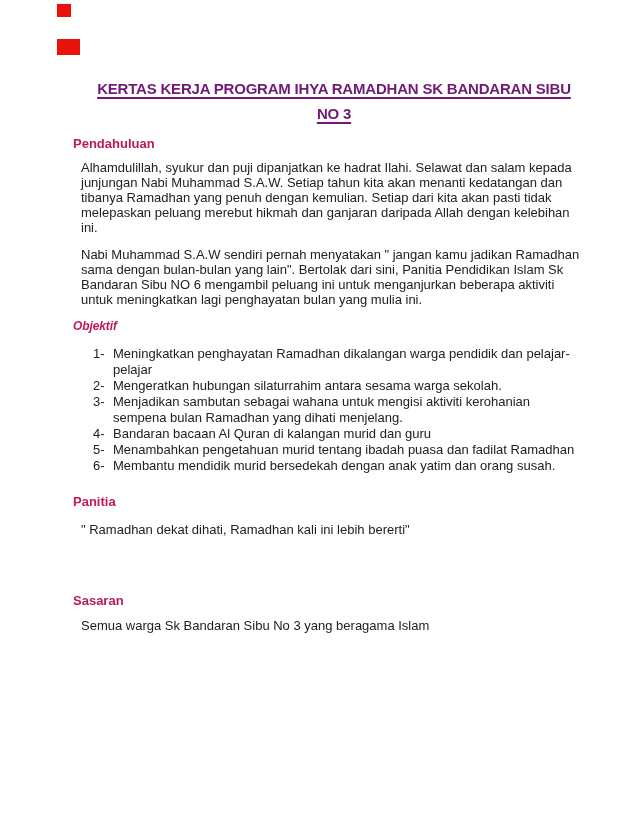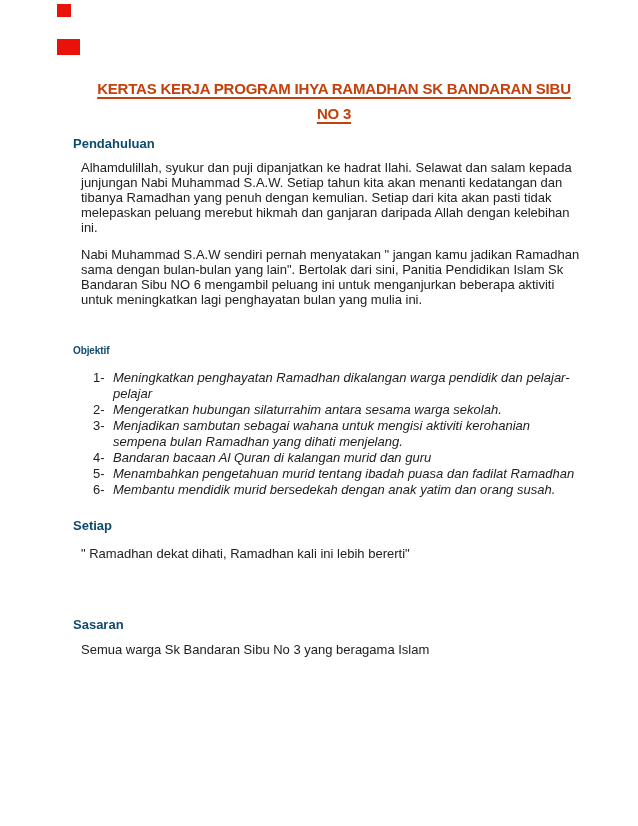"KERTAS KERJA PROGRAM IHYA RAMADHAN" .title { color: #c2410c -> #701a75 }
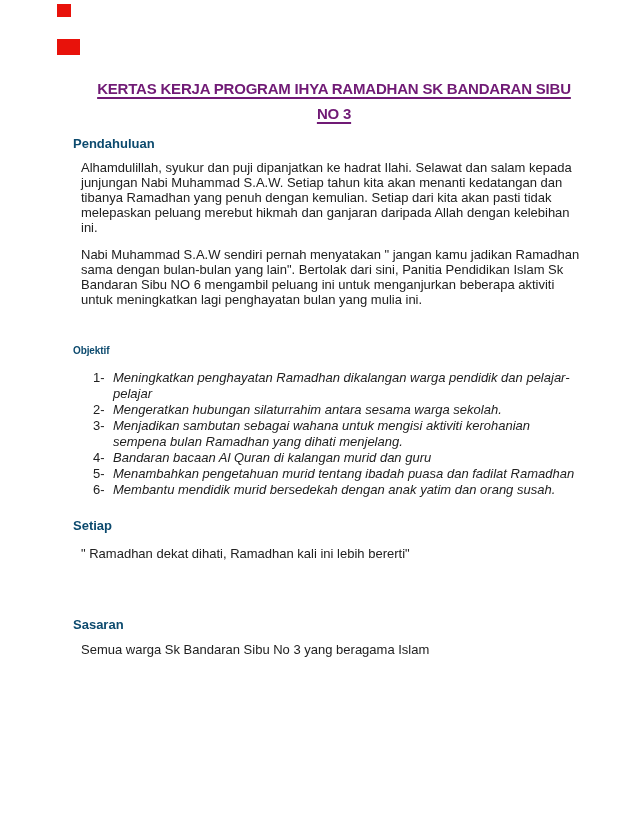"Pendahuluan" .heading { color: #0c4a6e -> #be185d }
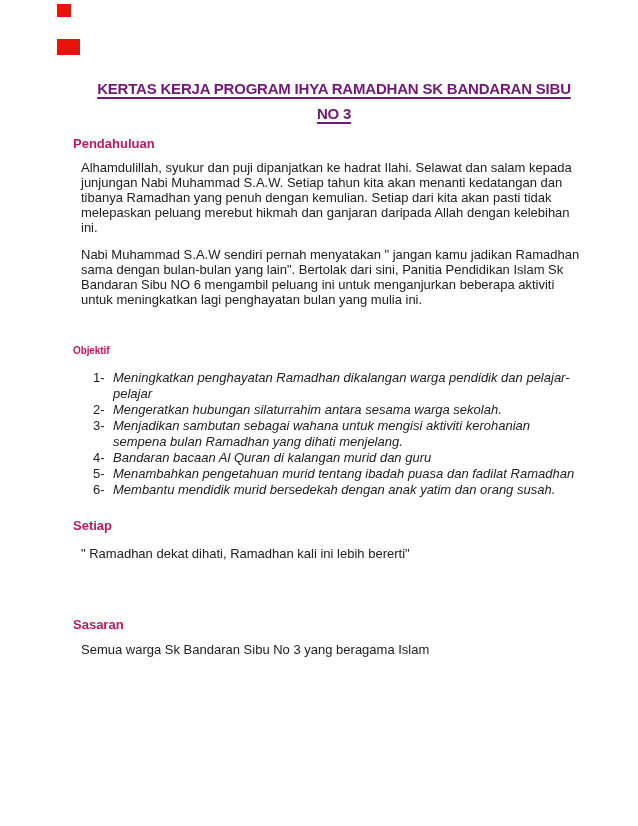"Objektif" .heading-objektif { font-size: 10px -> 12px; font-style: none -> italic; margin-top: 36px -> 12px }
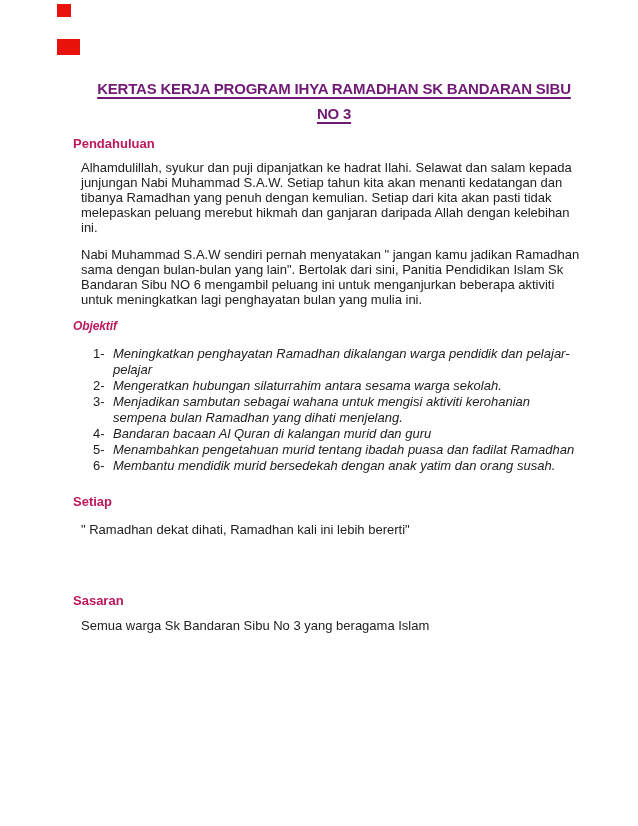"Meningkatkan penghayatan Ramadhan" .objective-text { font-style: italic -> none }
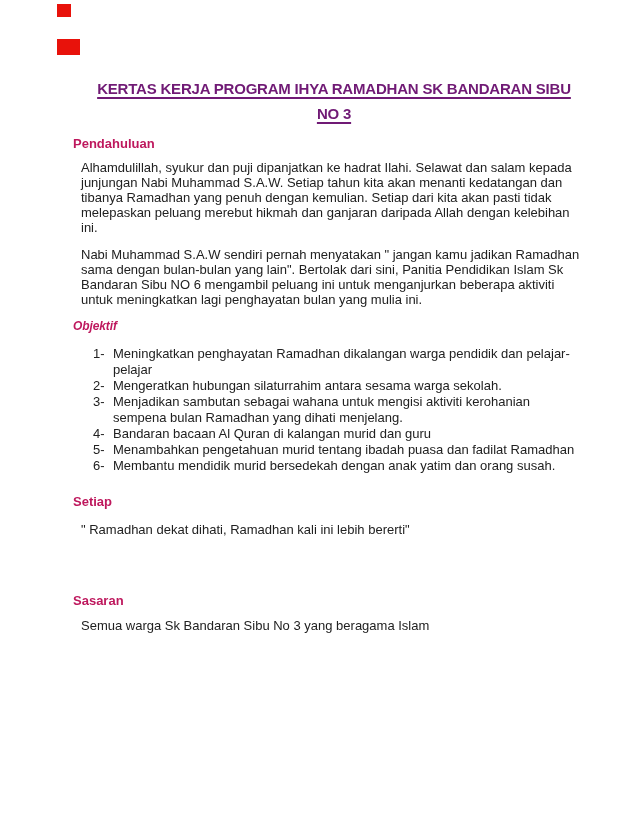"Setiap" h2.heading { text: Setiap -> Panitia }
